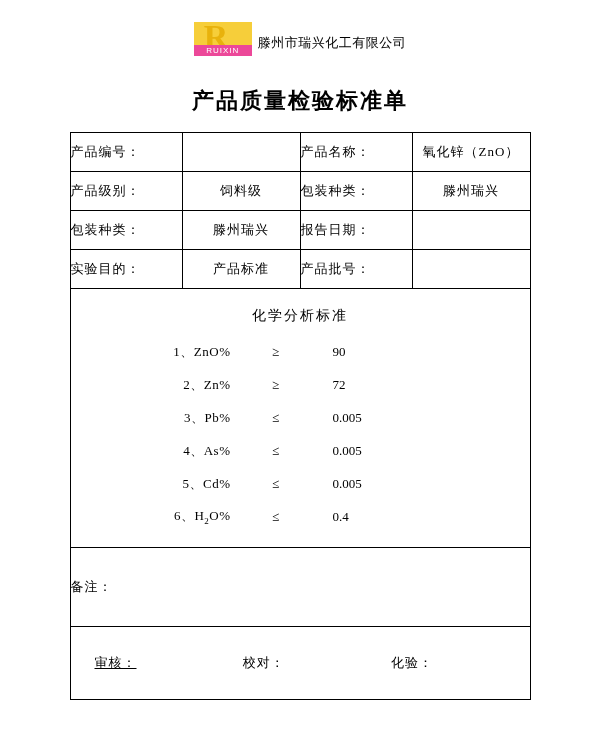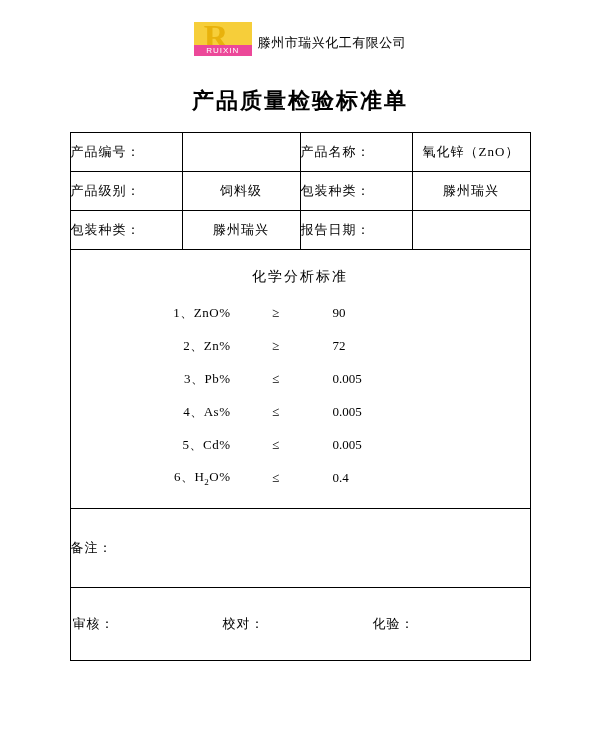"实验目的：" tr { html: none -> <tr> <td>实验目的：</td> <td>产品标准</td> <td>产品批号：</td> <td></td> </tr> }
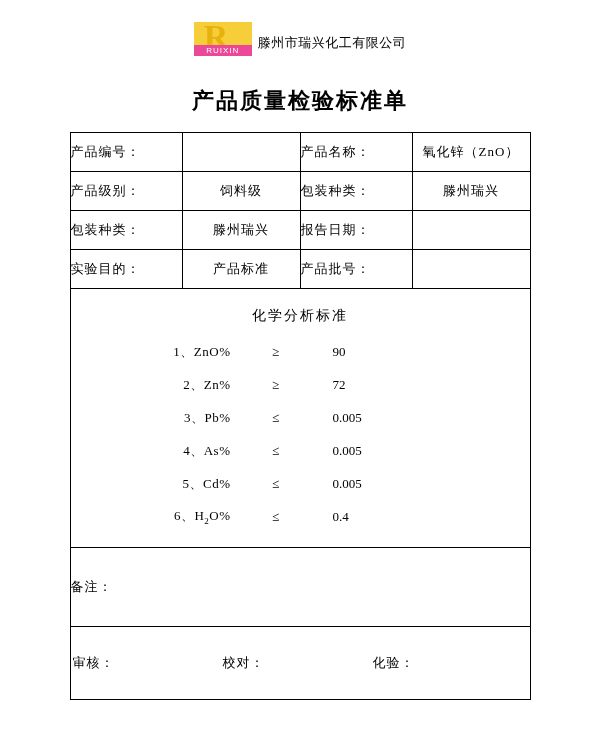"审核：" .s1 { padding-left: 2px -> 24px; text-decoration: none -> underline }
